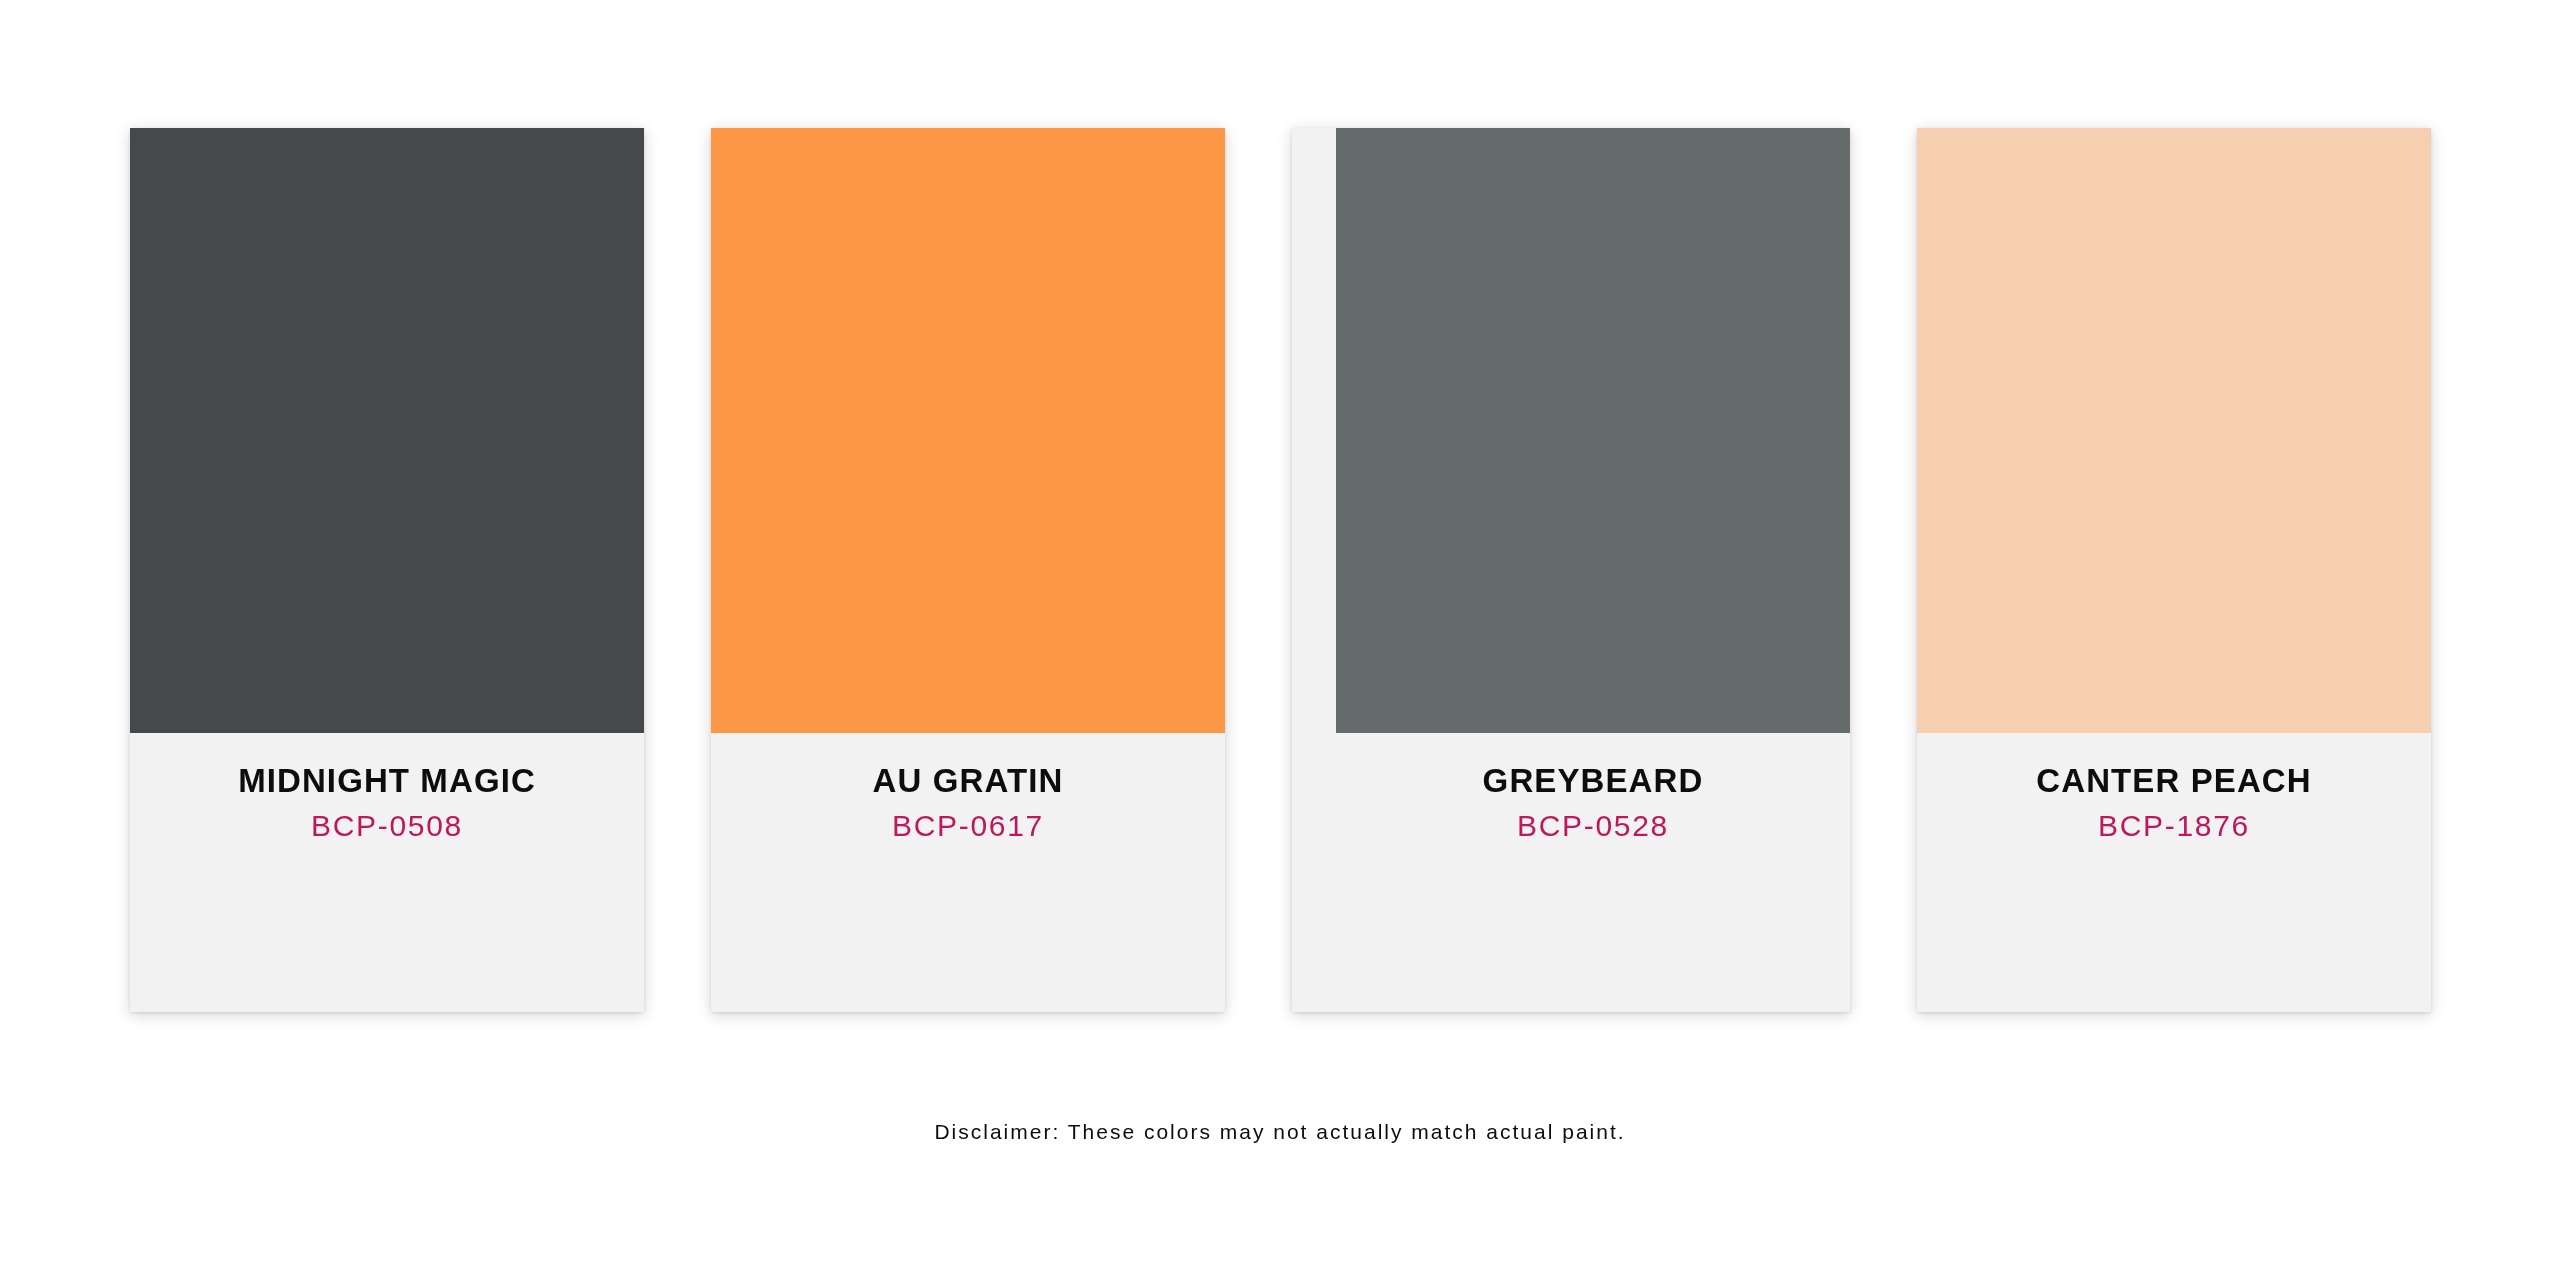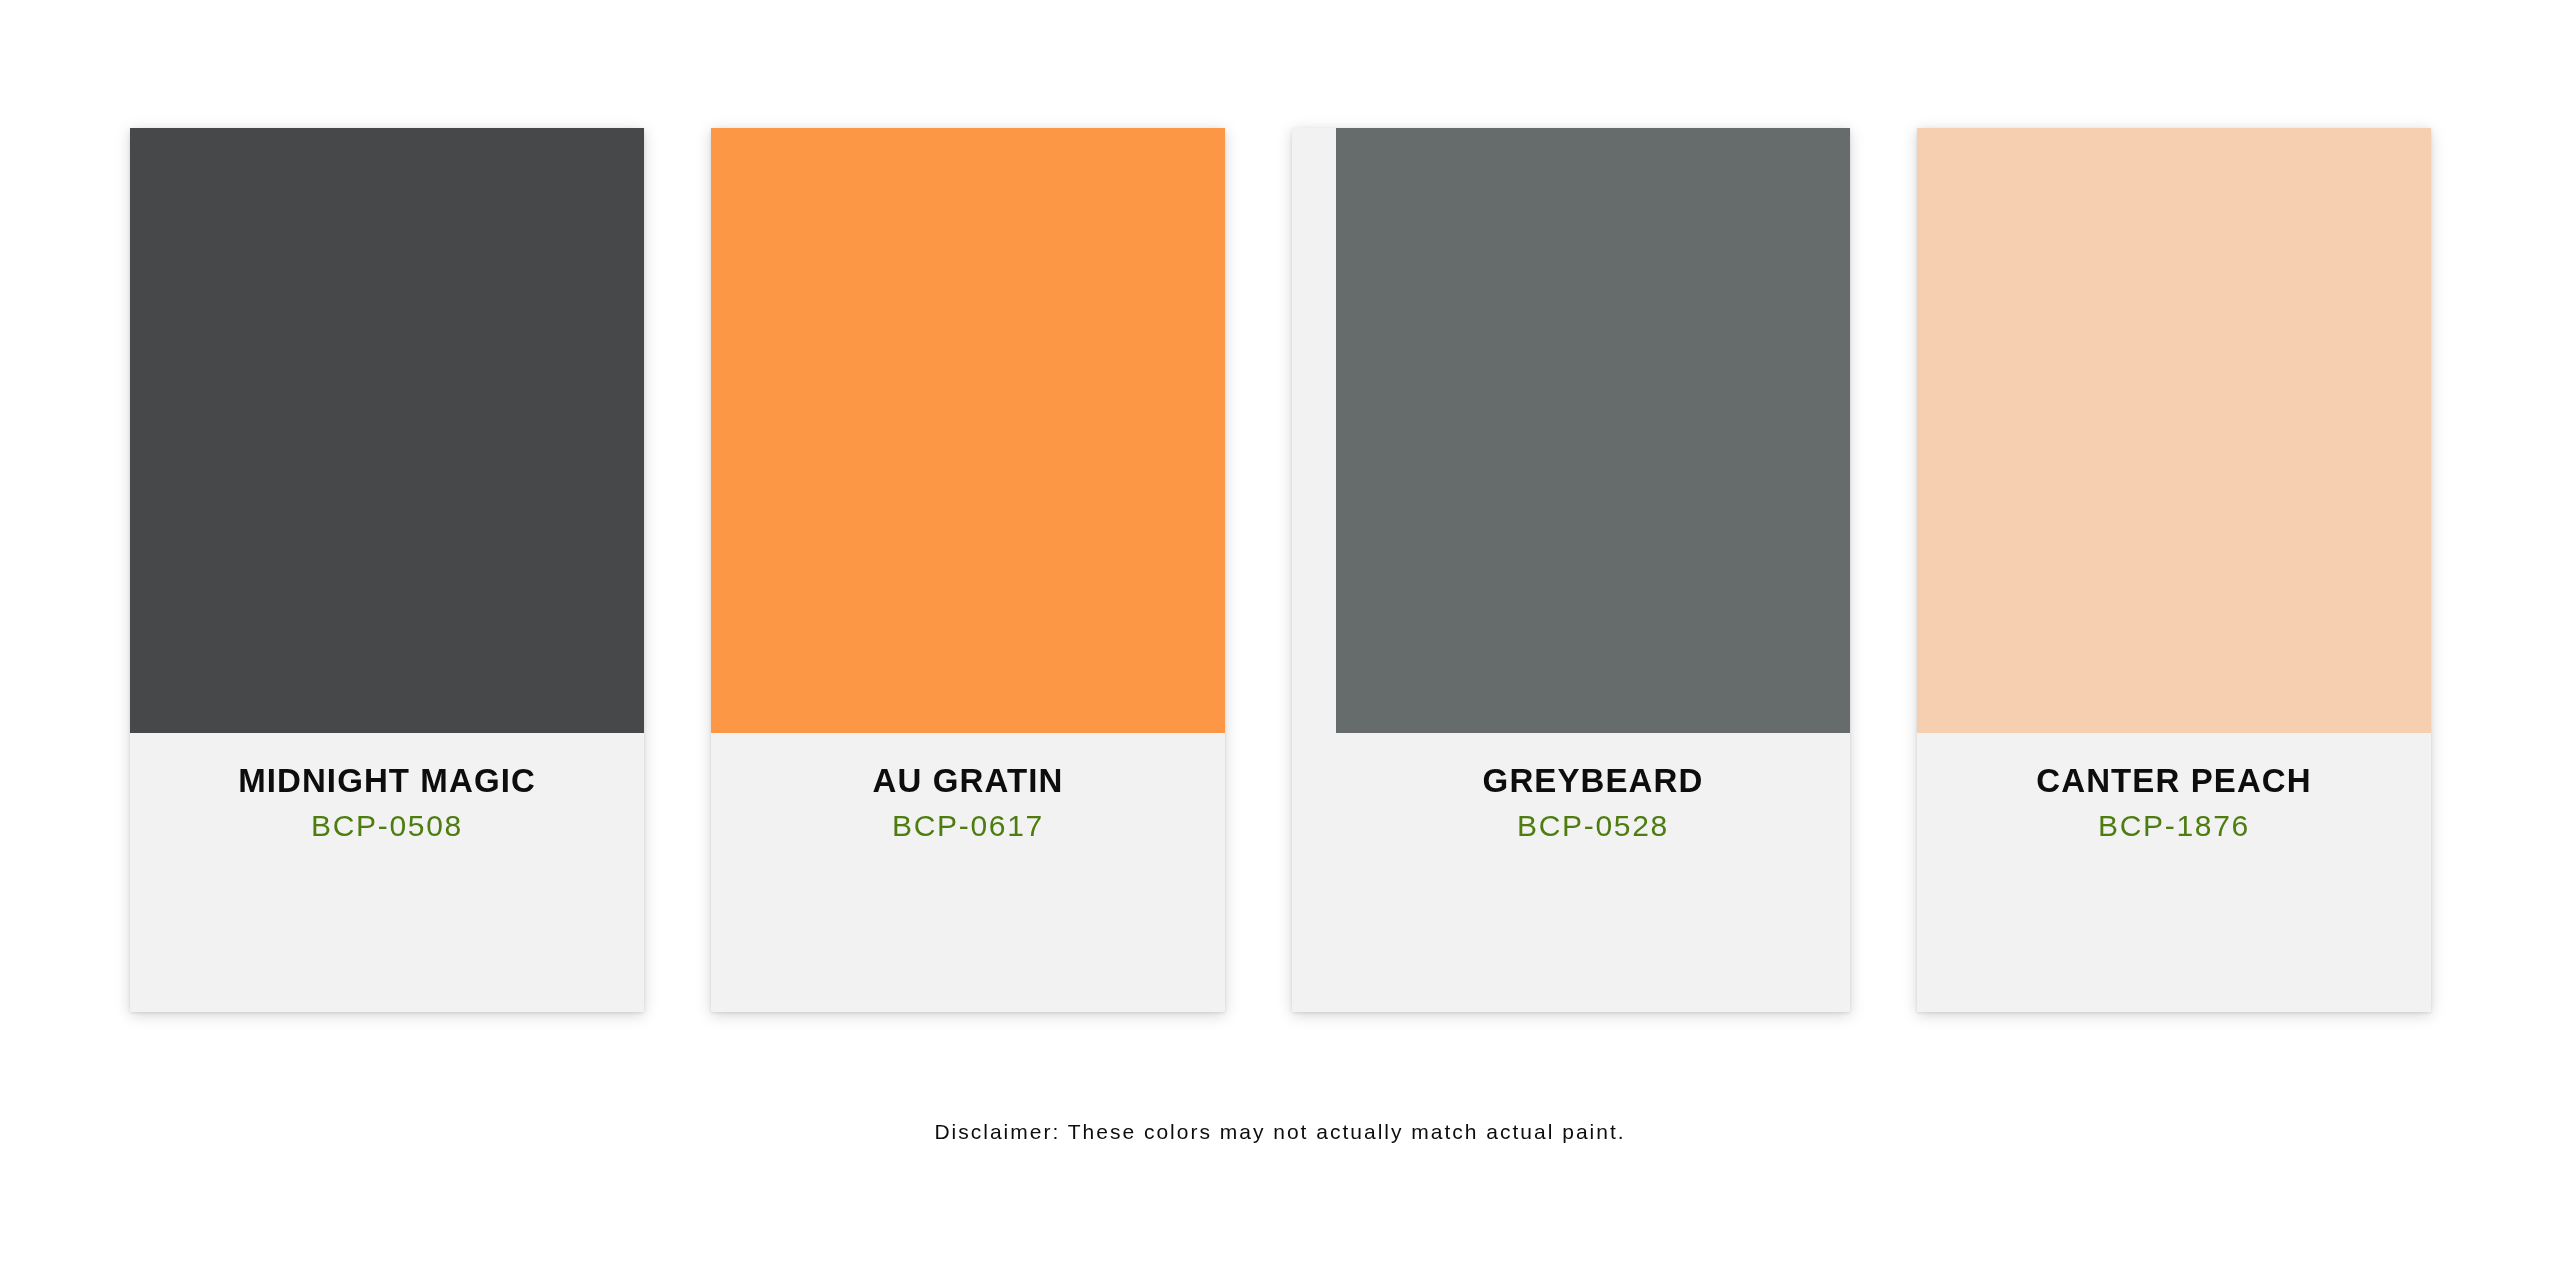"BCP-0508" .swatch-code { color: #4d7c0f -> #be185d }
